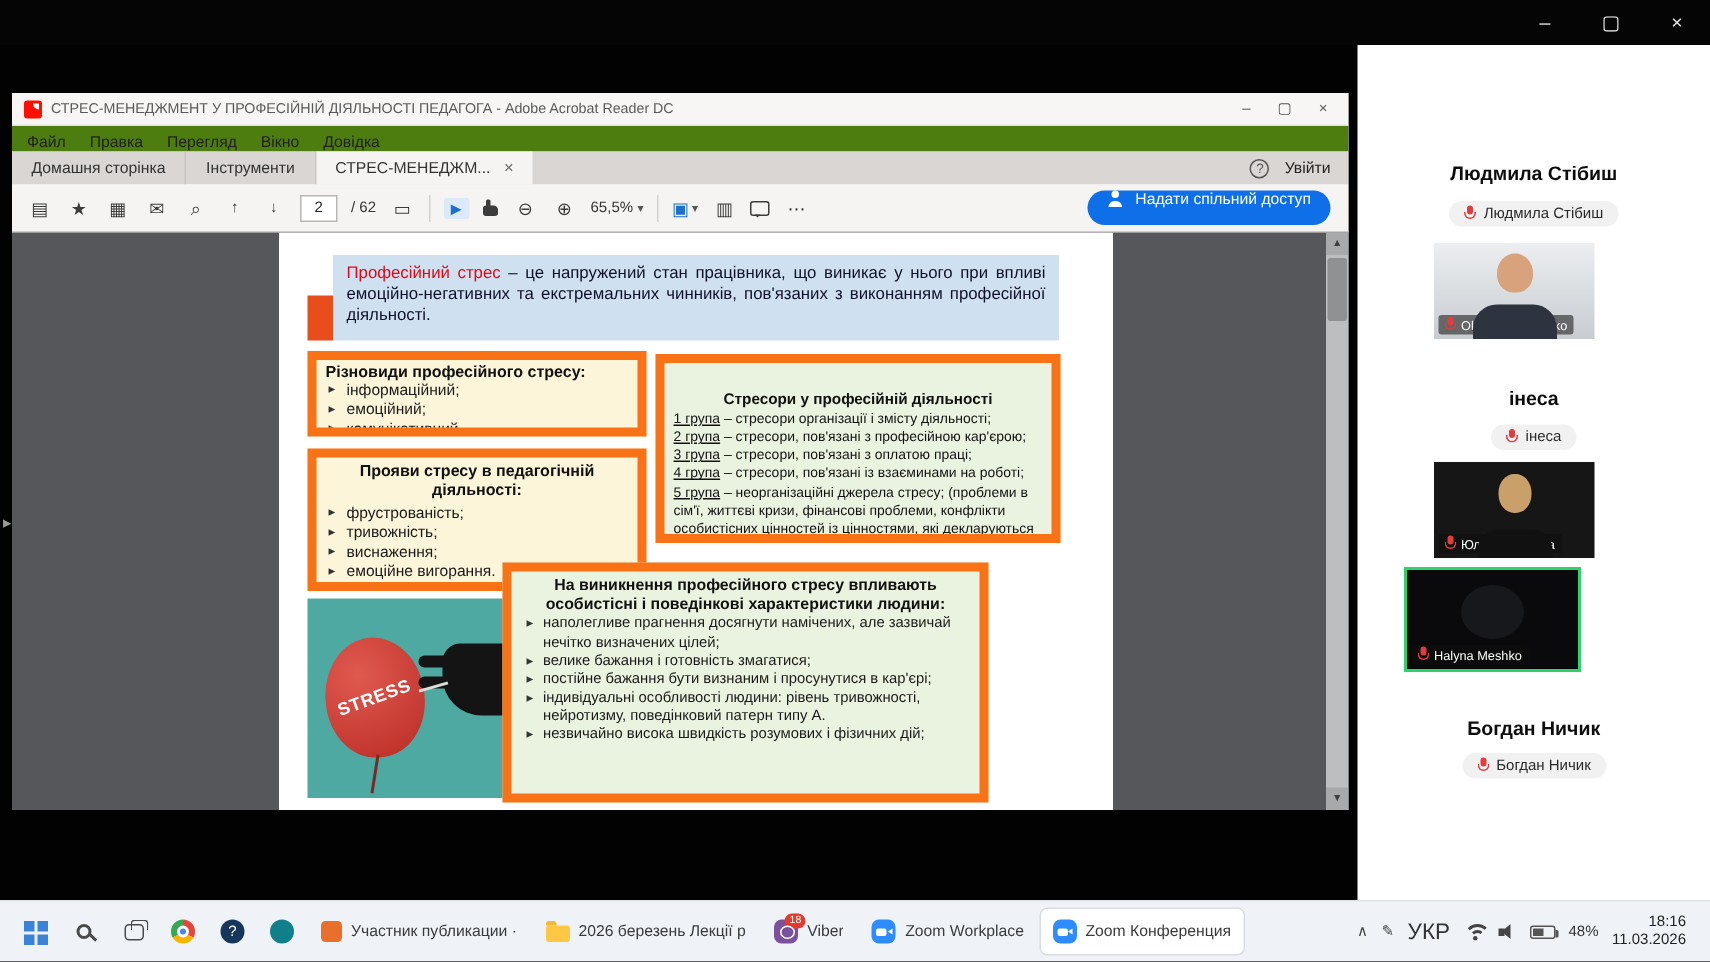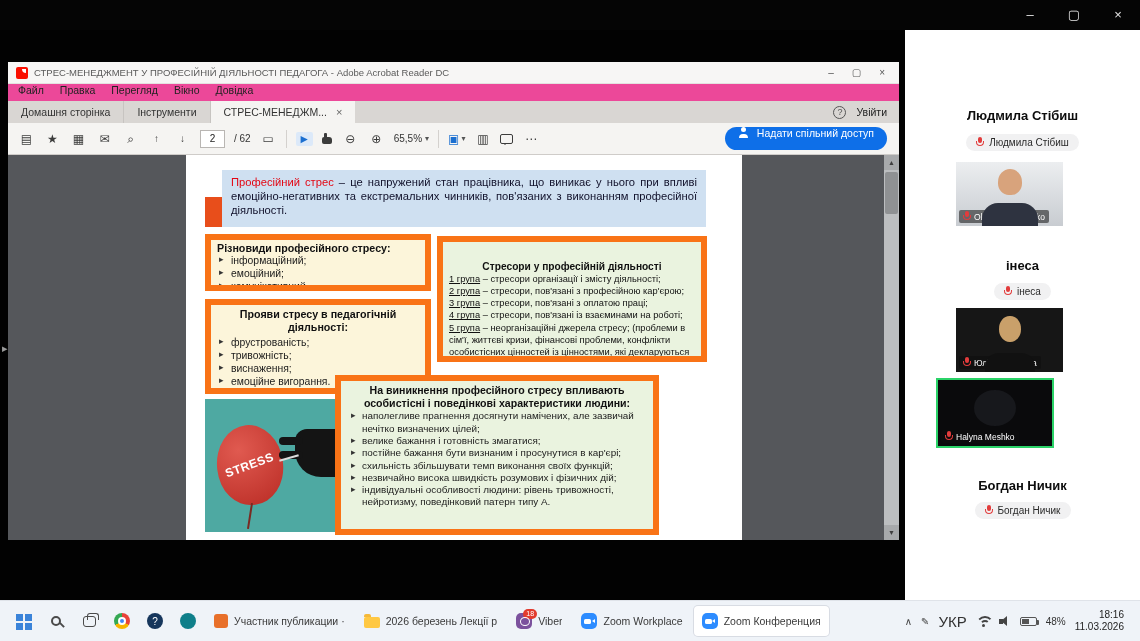"Файл" .acr-menu { align-items: flex-start -> flex-end; background: #ec4899 -> #4d7c0f }
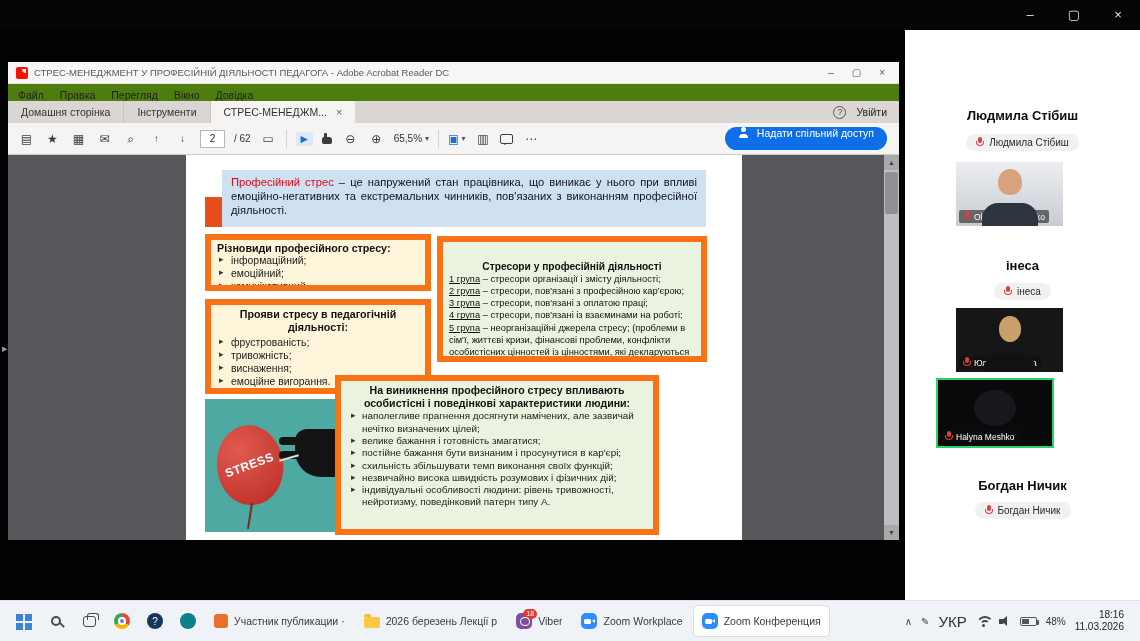"схильність збільшувати темп виконання" li { html: <li>схильність збільшувати темп виконання своїх функцій;</li> -> none }
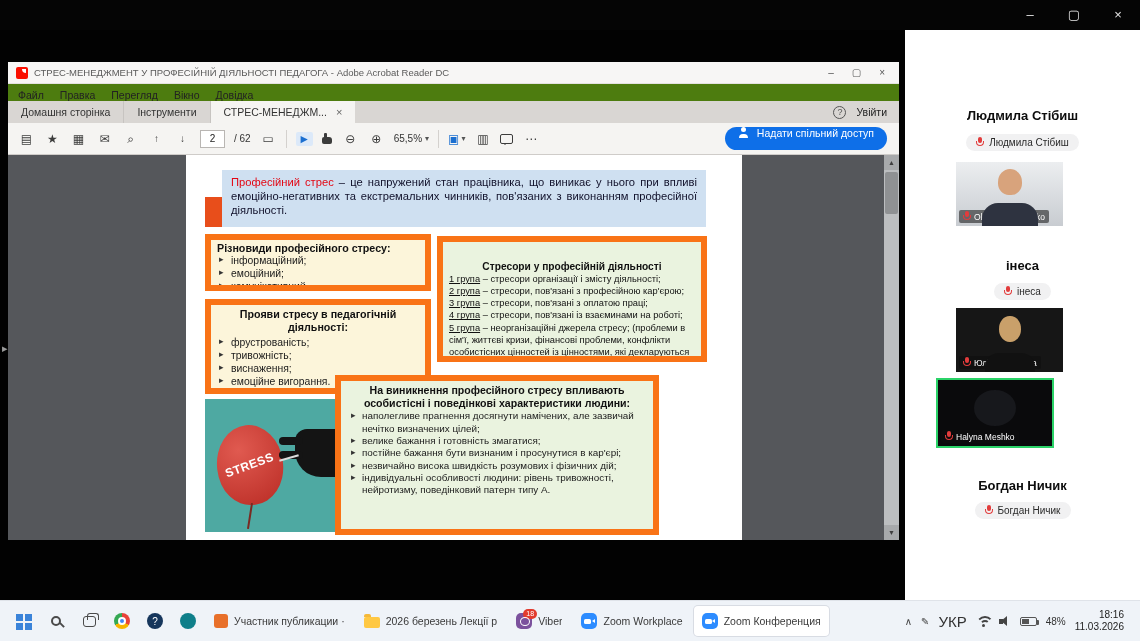"незвичайно висока швидкість розумових і" li { order: before "індивідуальні особливості людини: рівень" -> after "індивідуальні особливості людини: рівень" }
